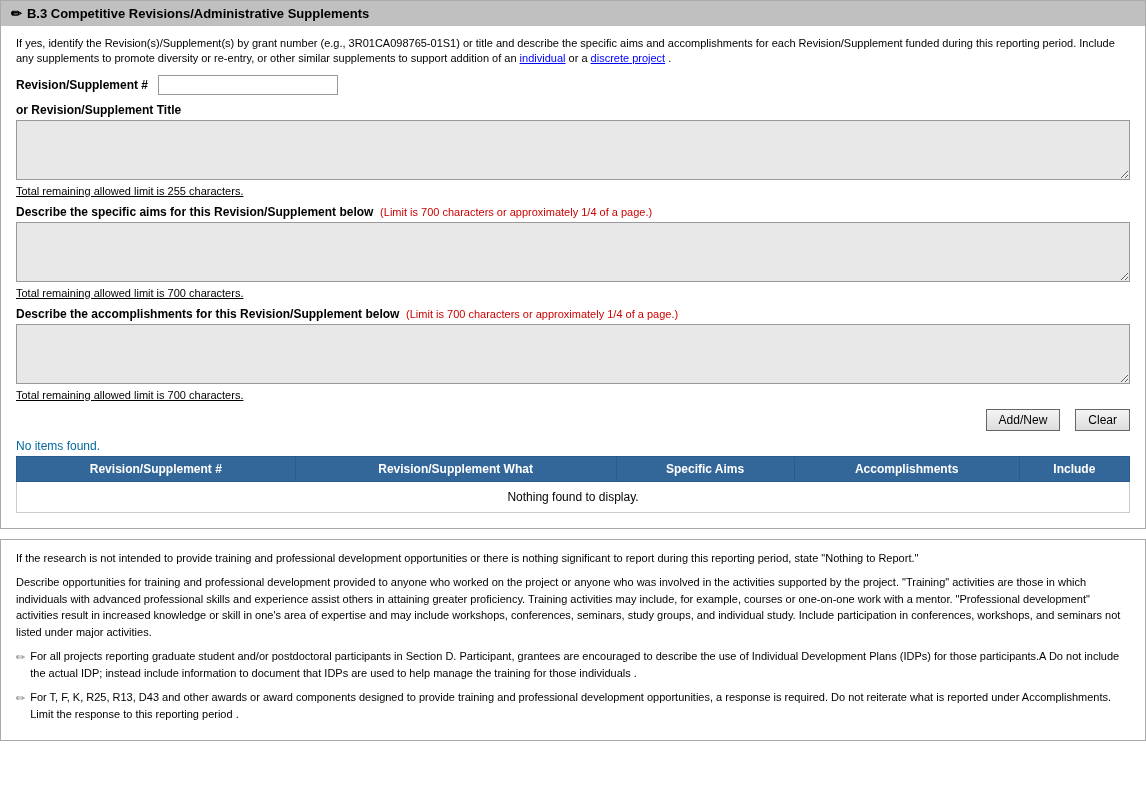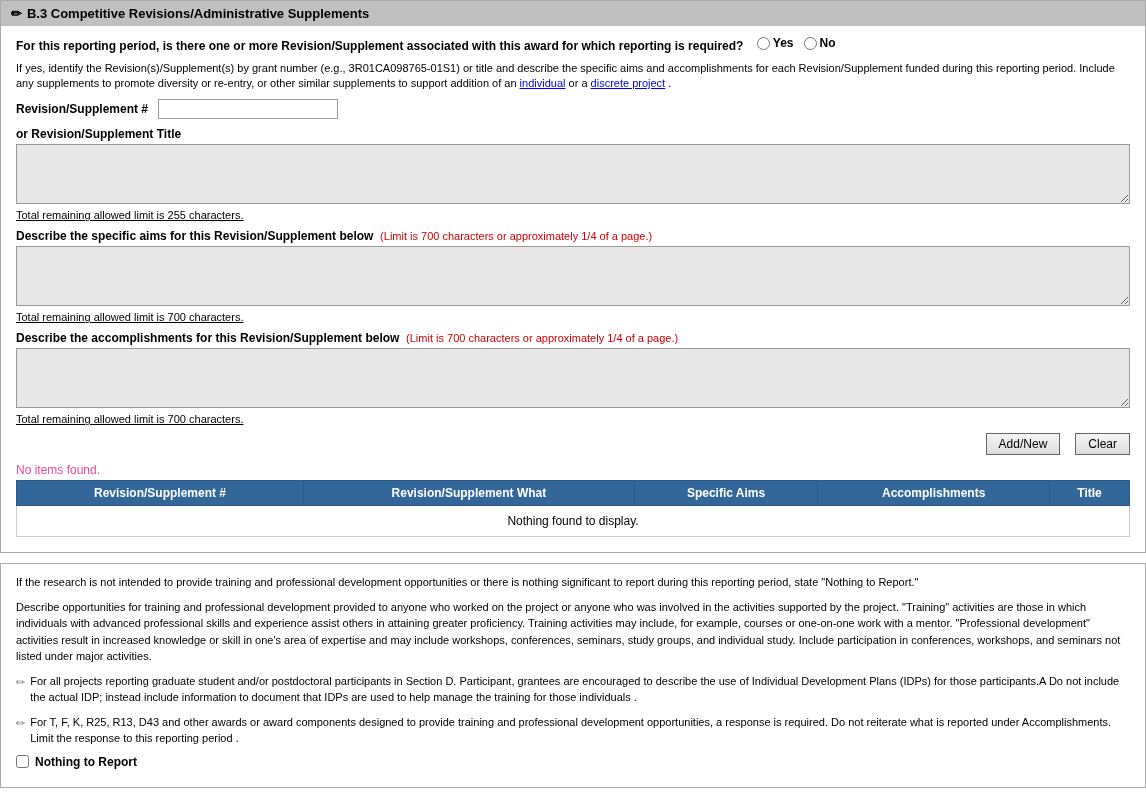"For this reporting period, is" div.question-bold { html: <div> <span>For this reporting period, is there one or more Revision/Supplement associated with this award for which reporting is required?</span> &nbsp;&nbsp; <label> <input> <span>Yes</span> </label> &nbsp; <label> <input> <span>No</span> </label> </div> -> none }
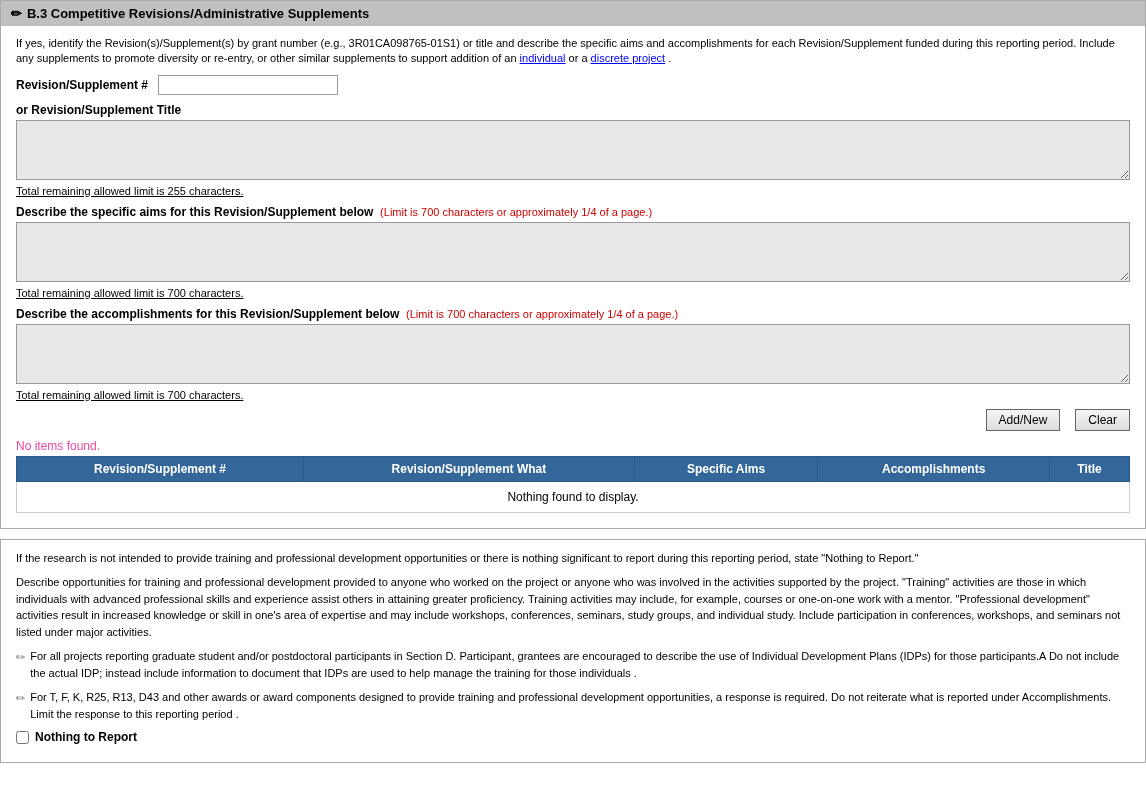"No items found." .no-items { color: #ec4899 -> #0369a1 }
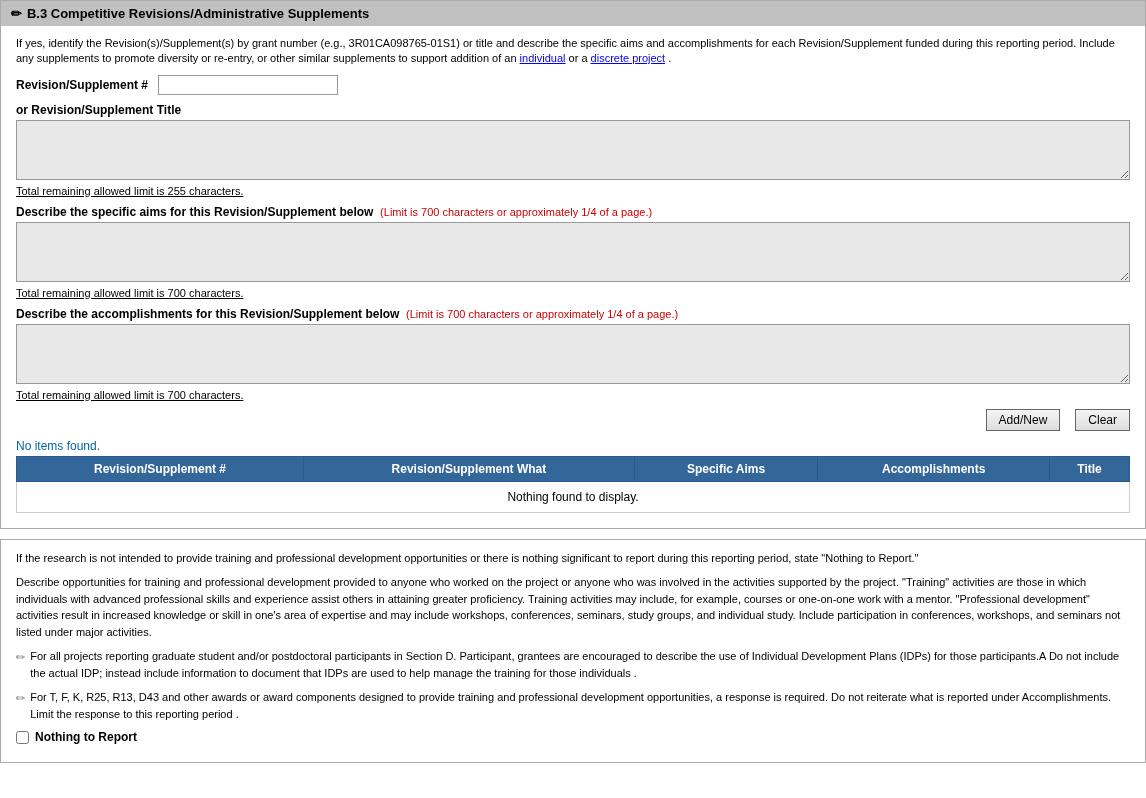"Title" th { text: Title -> Include }
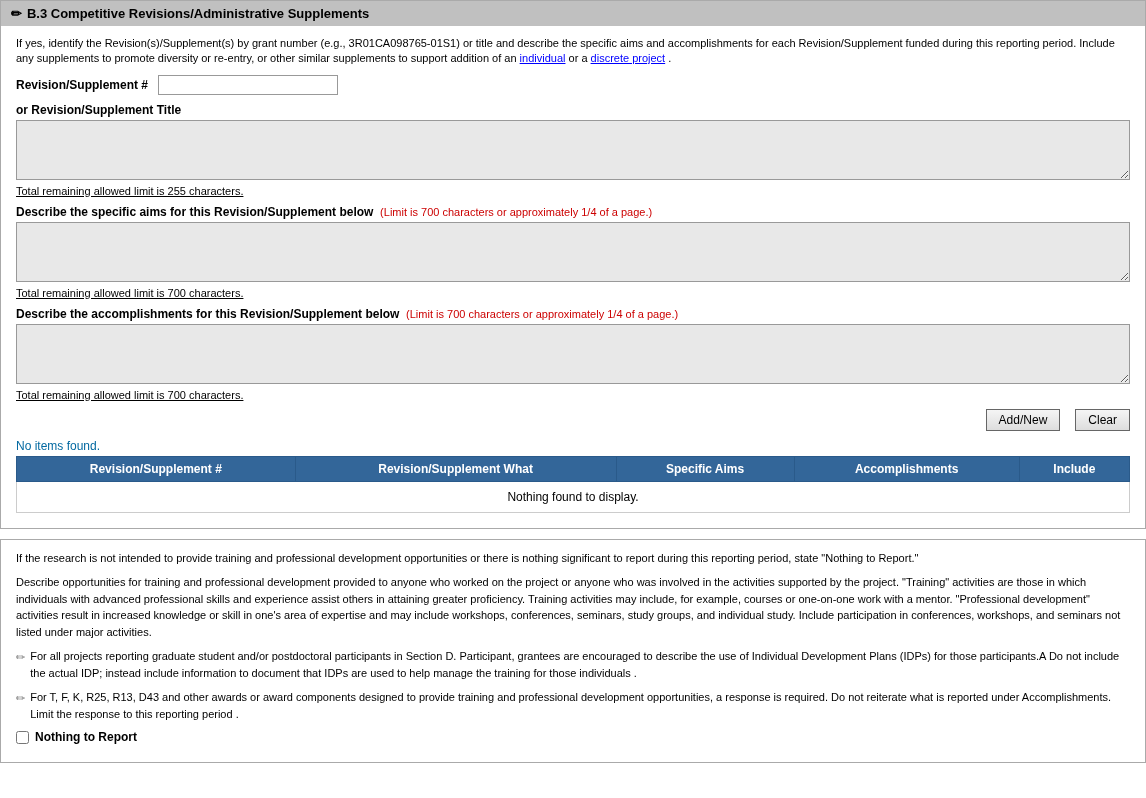"Nothing to Report" div.nothing-report-row { html: <div> <input> <span>Nothing to Report</span> </div> -> none }
